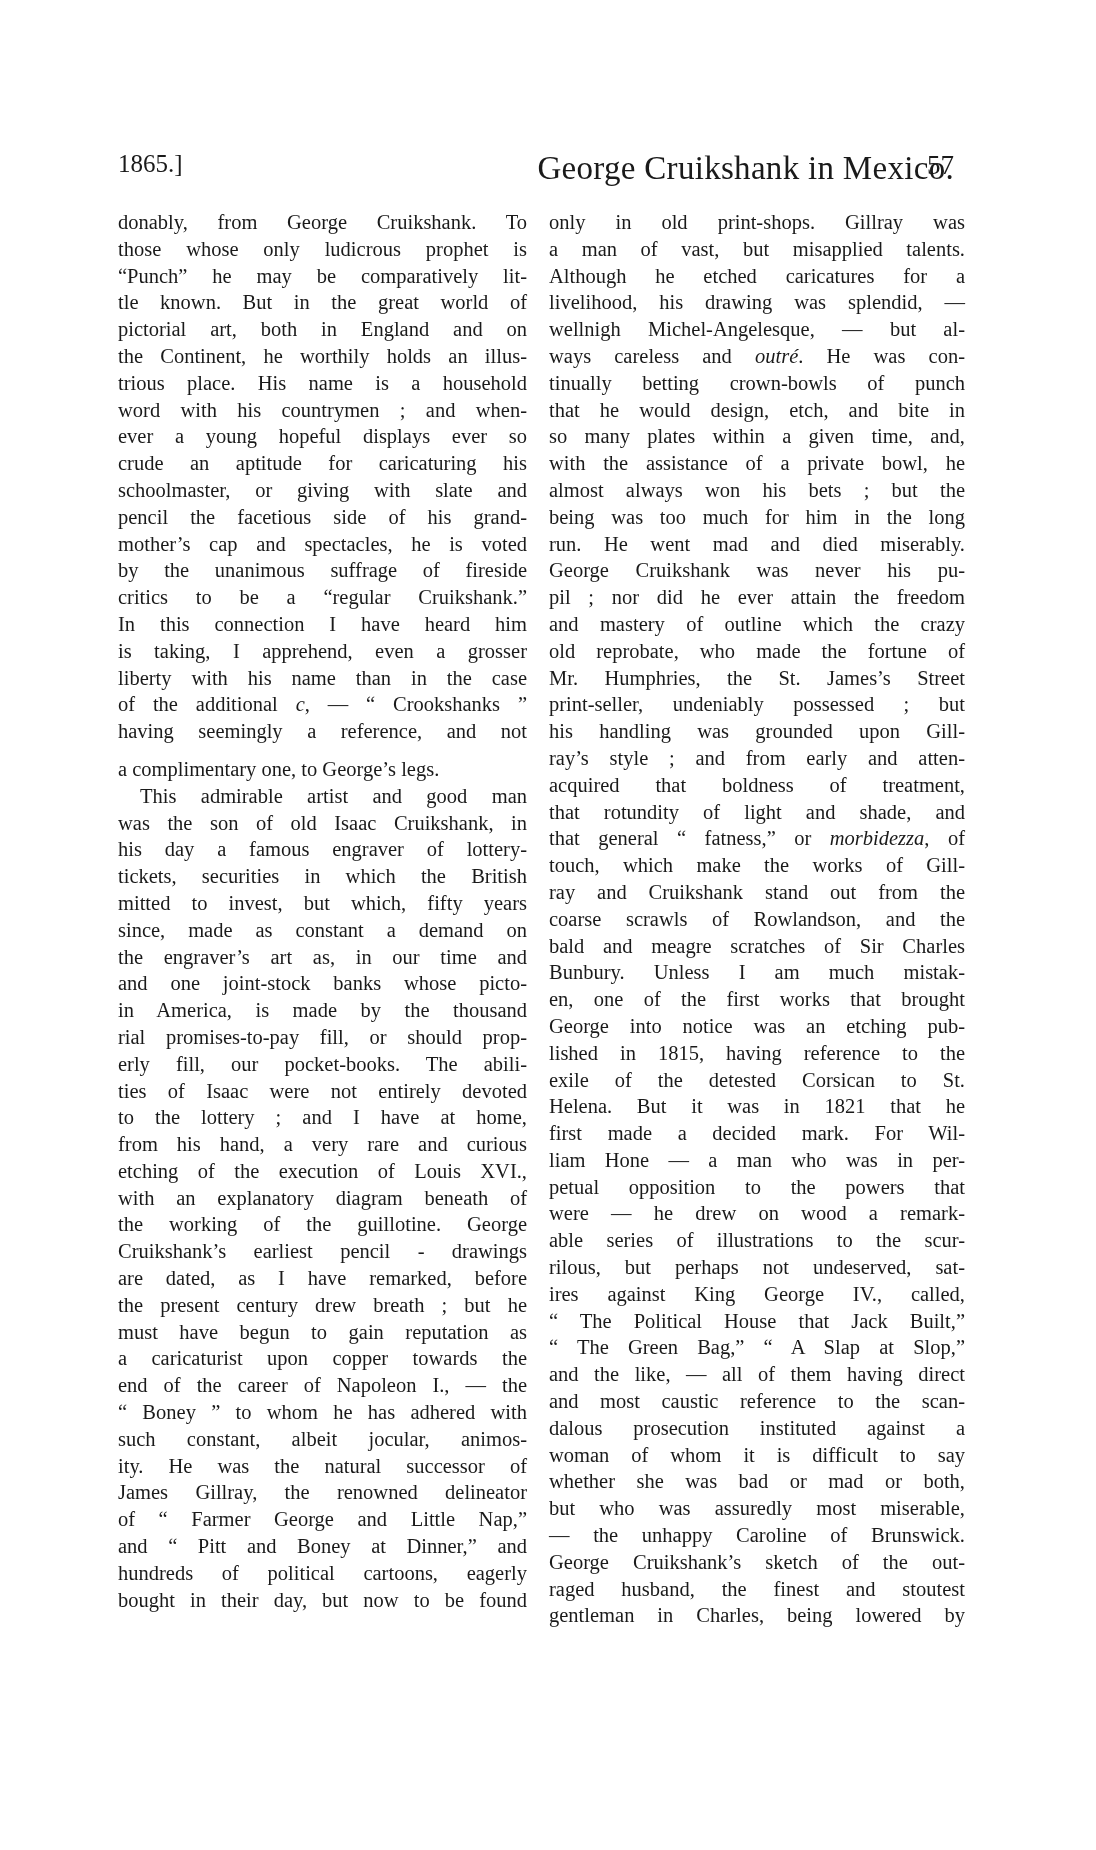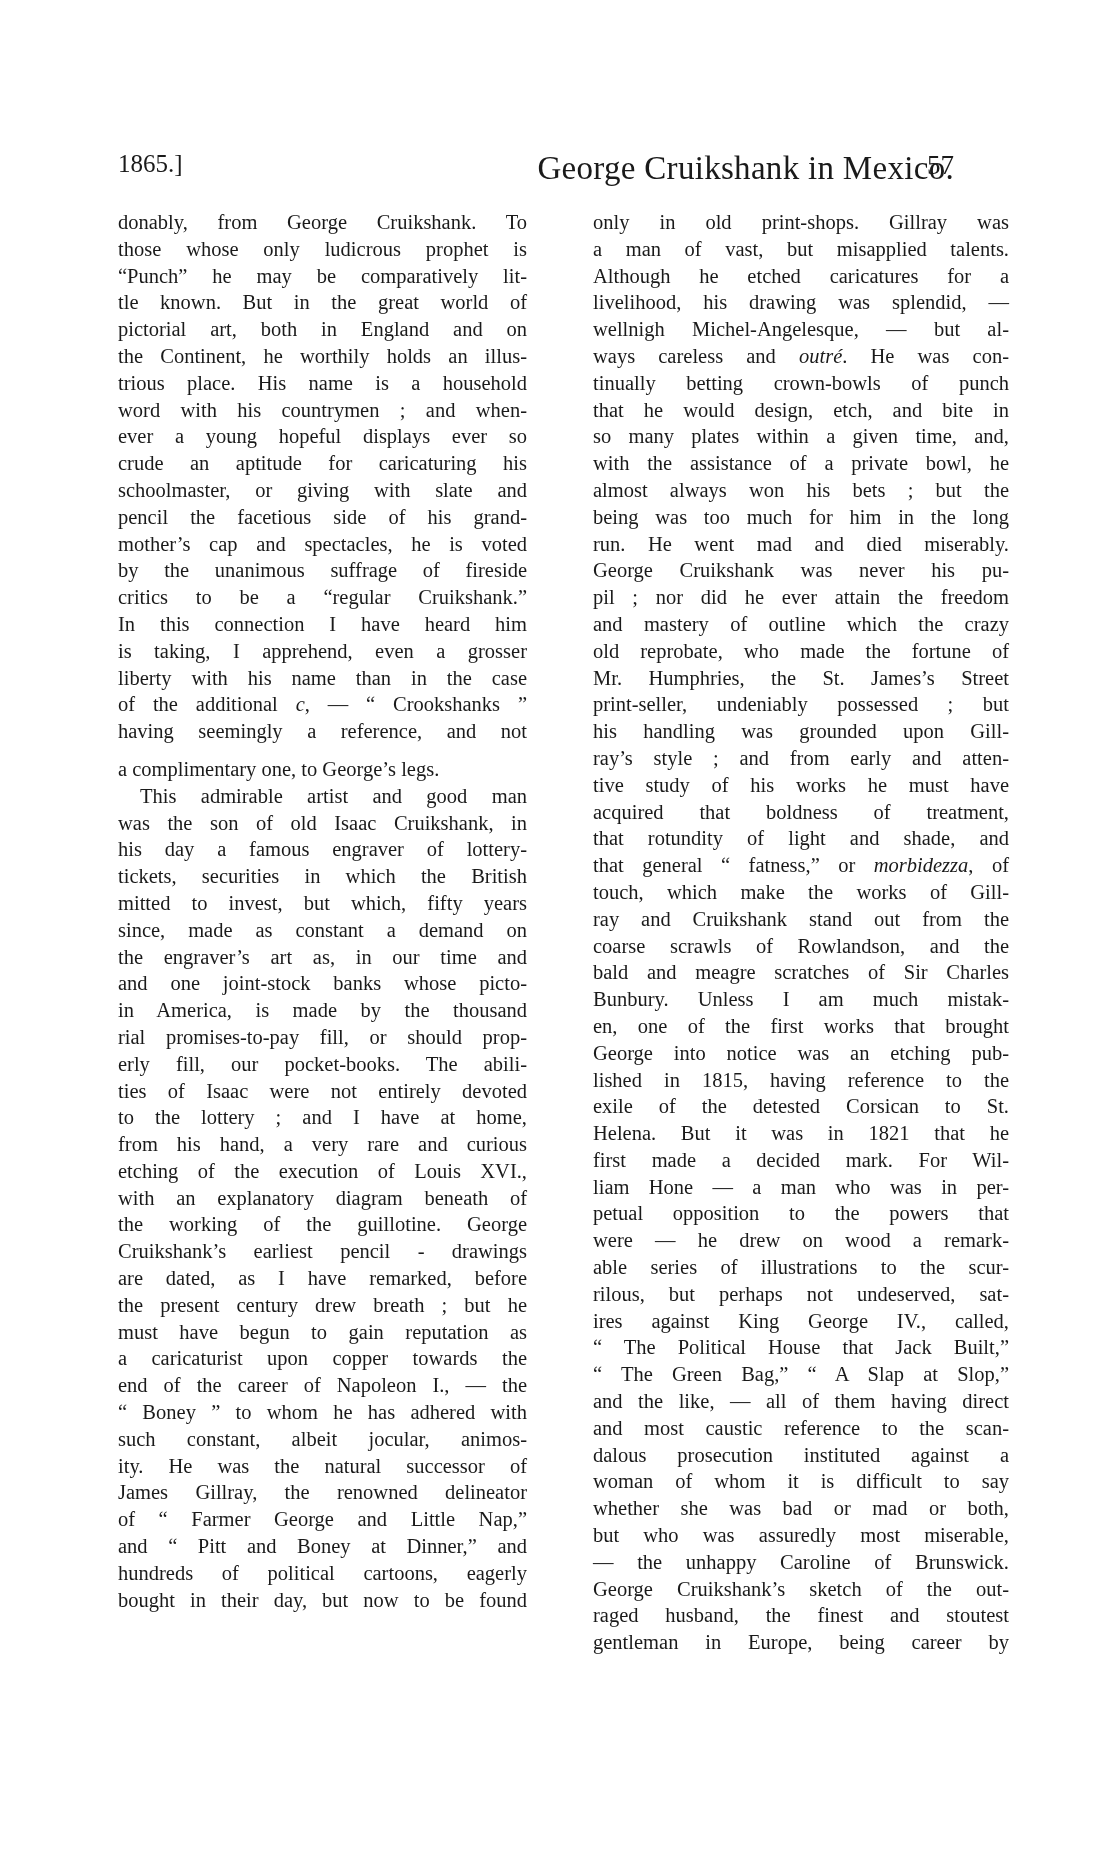"only in old print-shops. Gillray" .col-right { margin-left: 44px -> none }
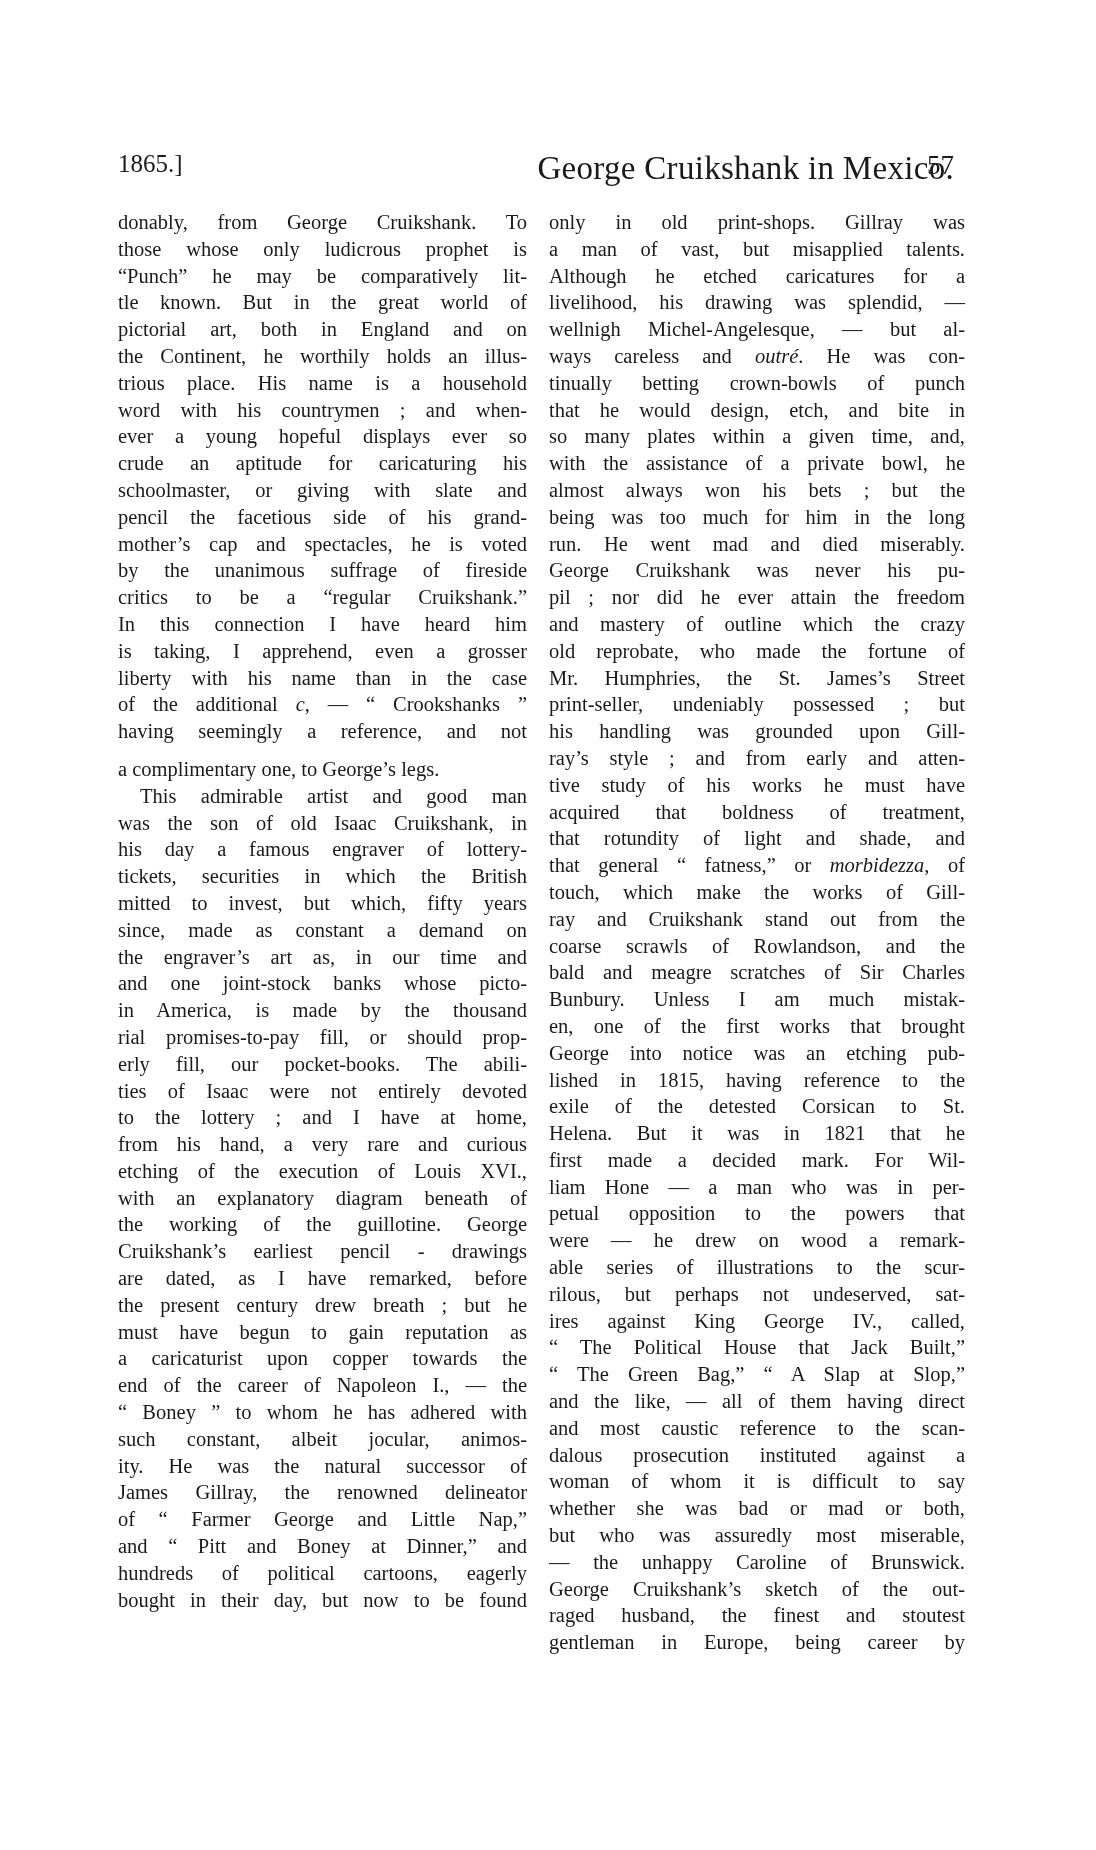"tive study of his works" div.line { html: <div>tive study of his works he must have</div> -> none }
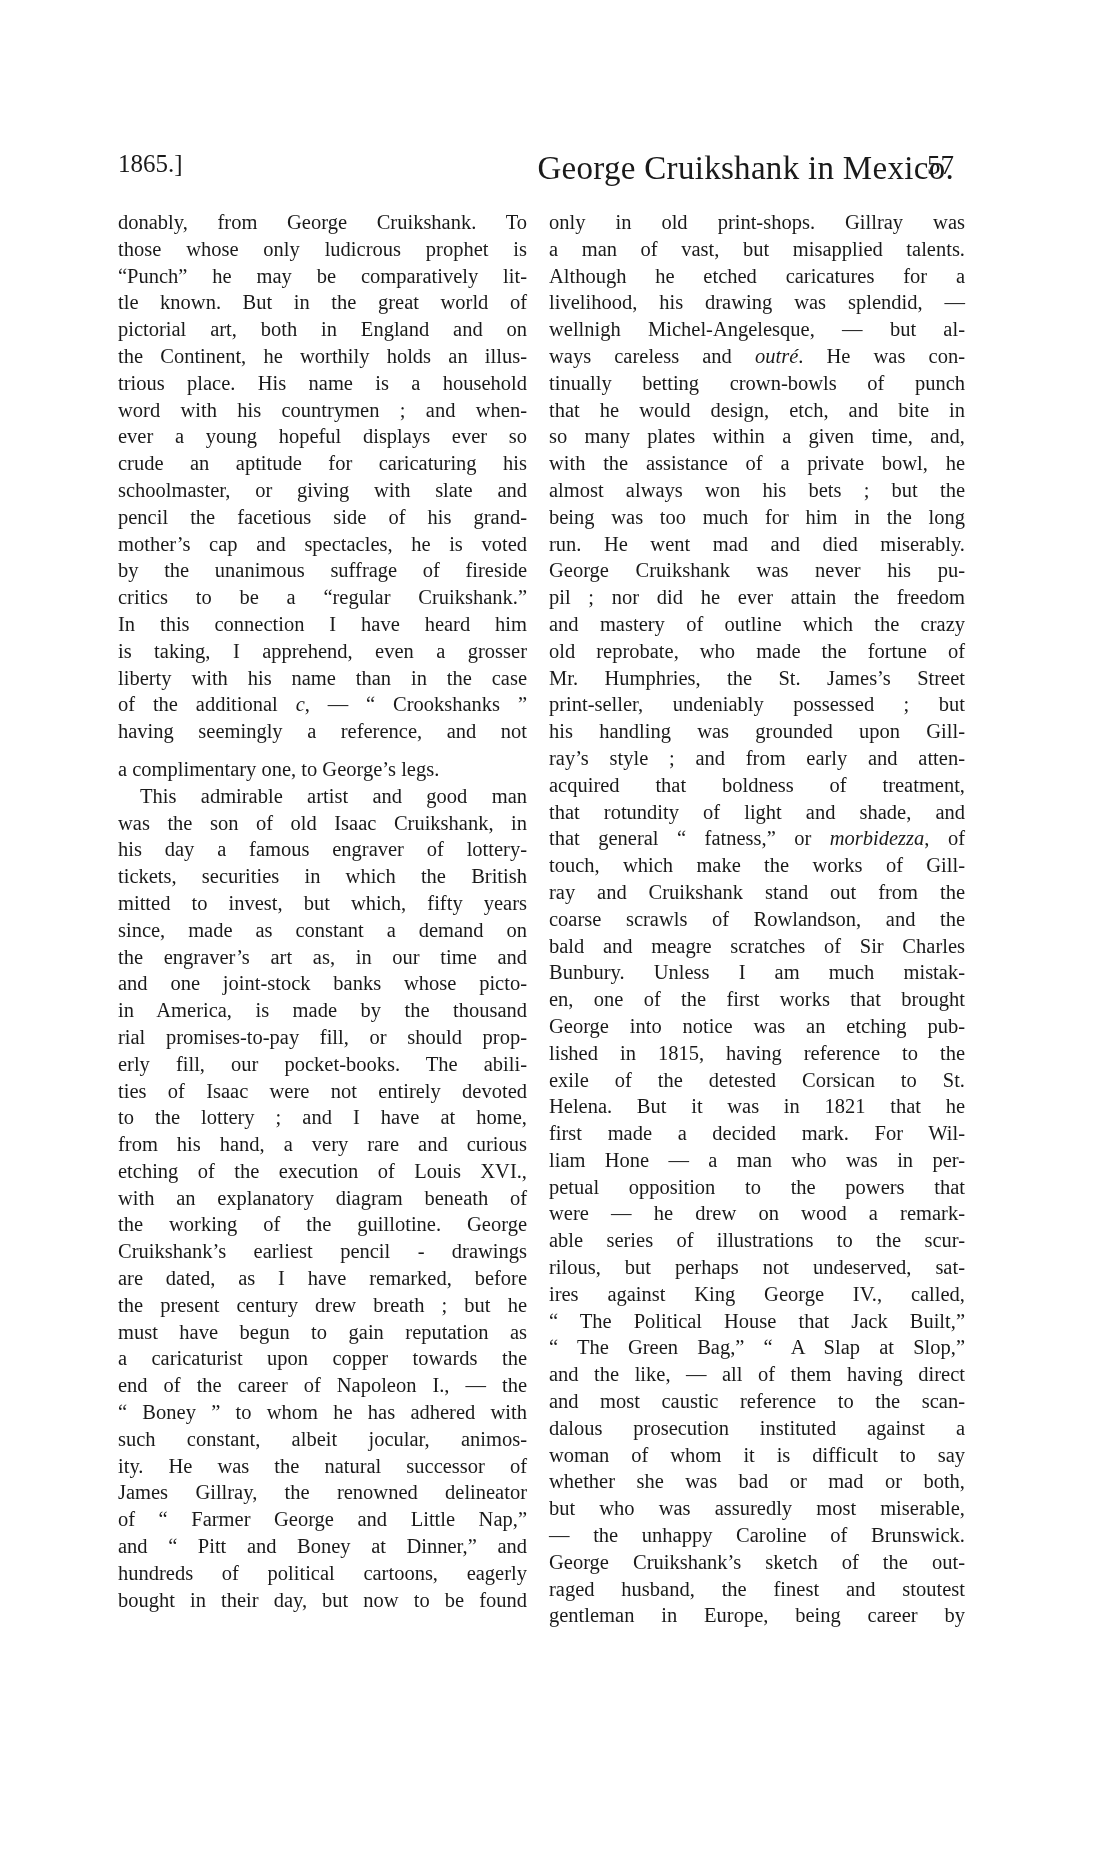"gentleman in Europe, being career" div.line { text: Europe, being career -> Charles, being lowered }
